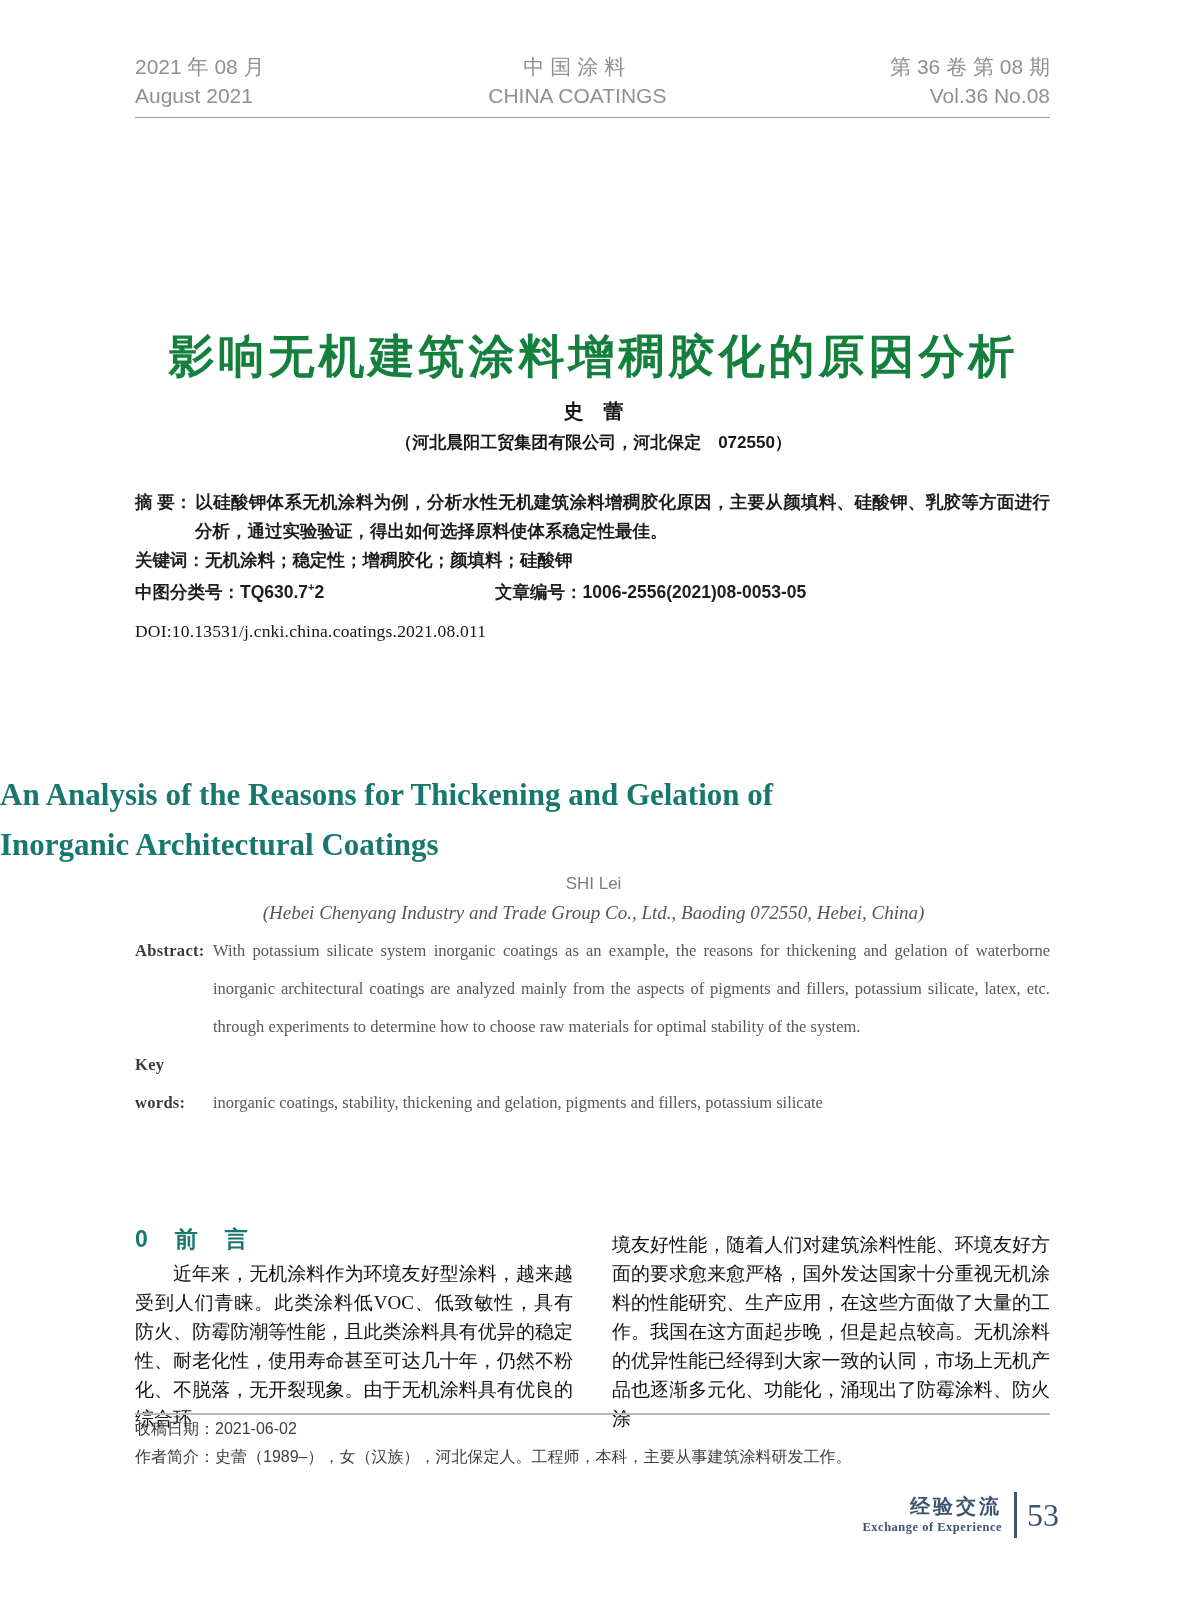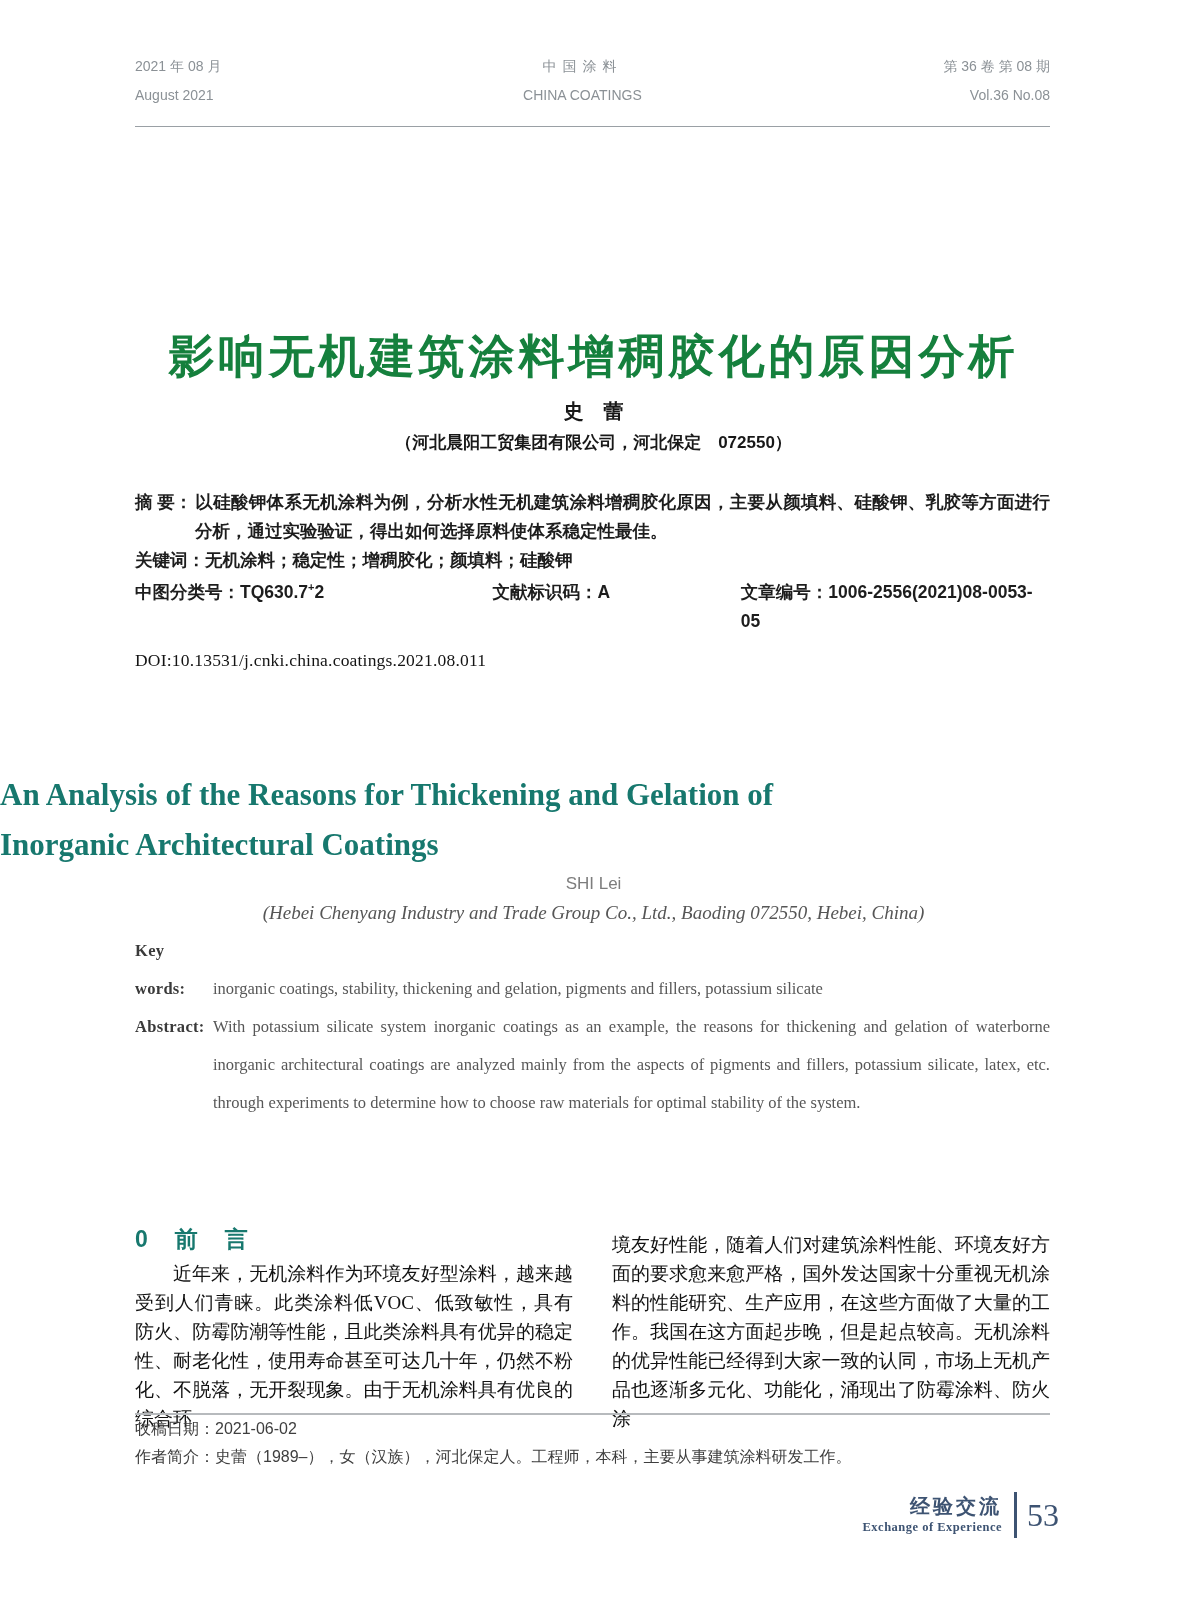"2021 年 08 月" .header { font-size: 14px -> 21px; padding-bottom: 16px -> 7px }
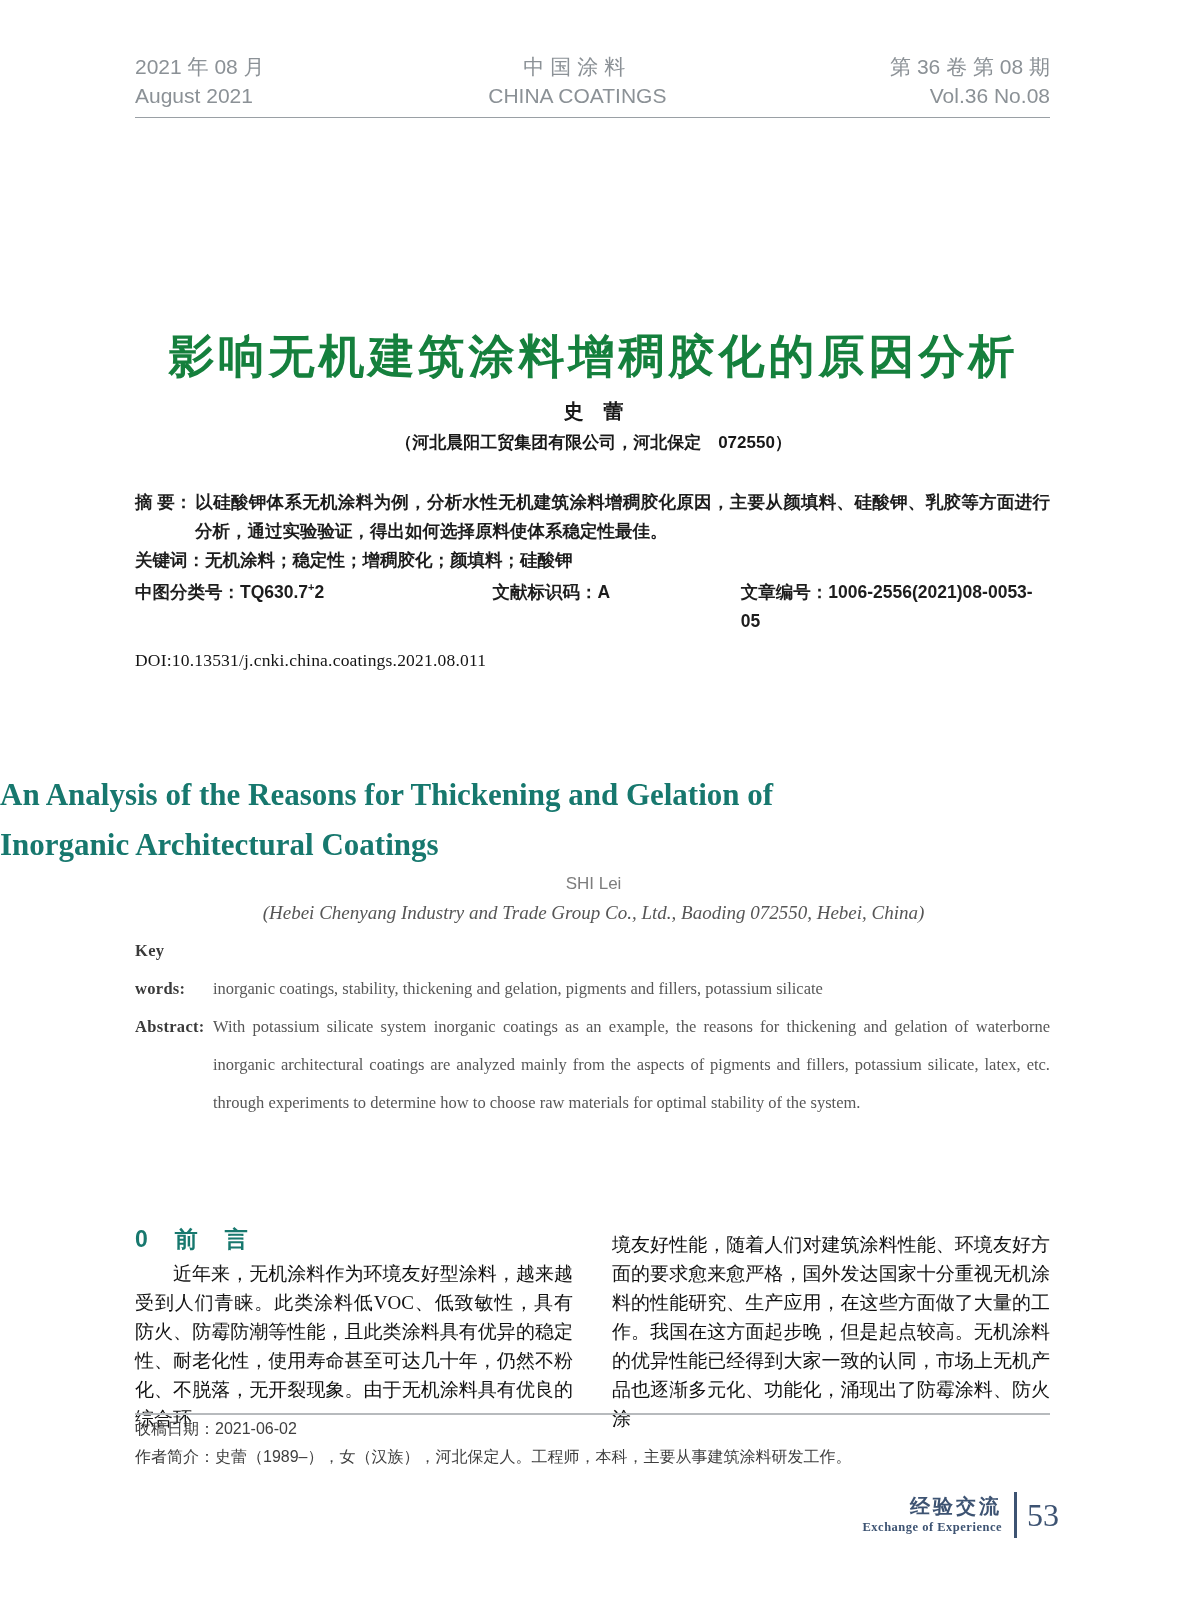"文献标识码：A" span.c2 { html: <span><span>文献标识码：</span><span>A</span></span> -> none }
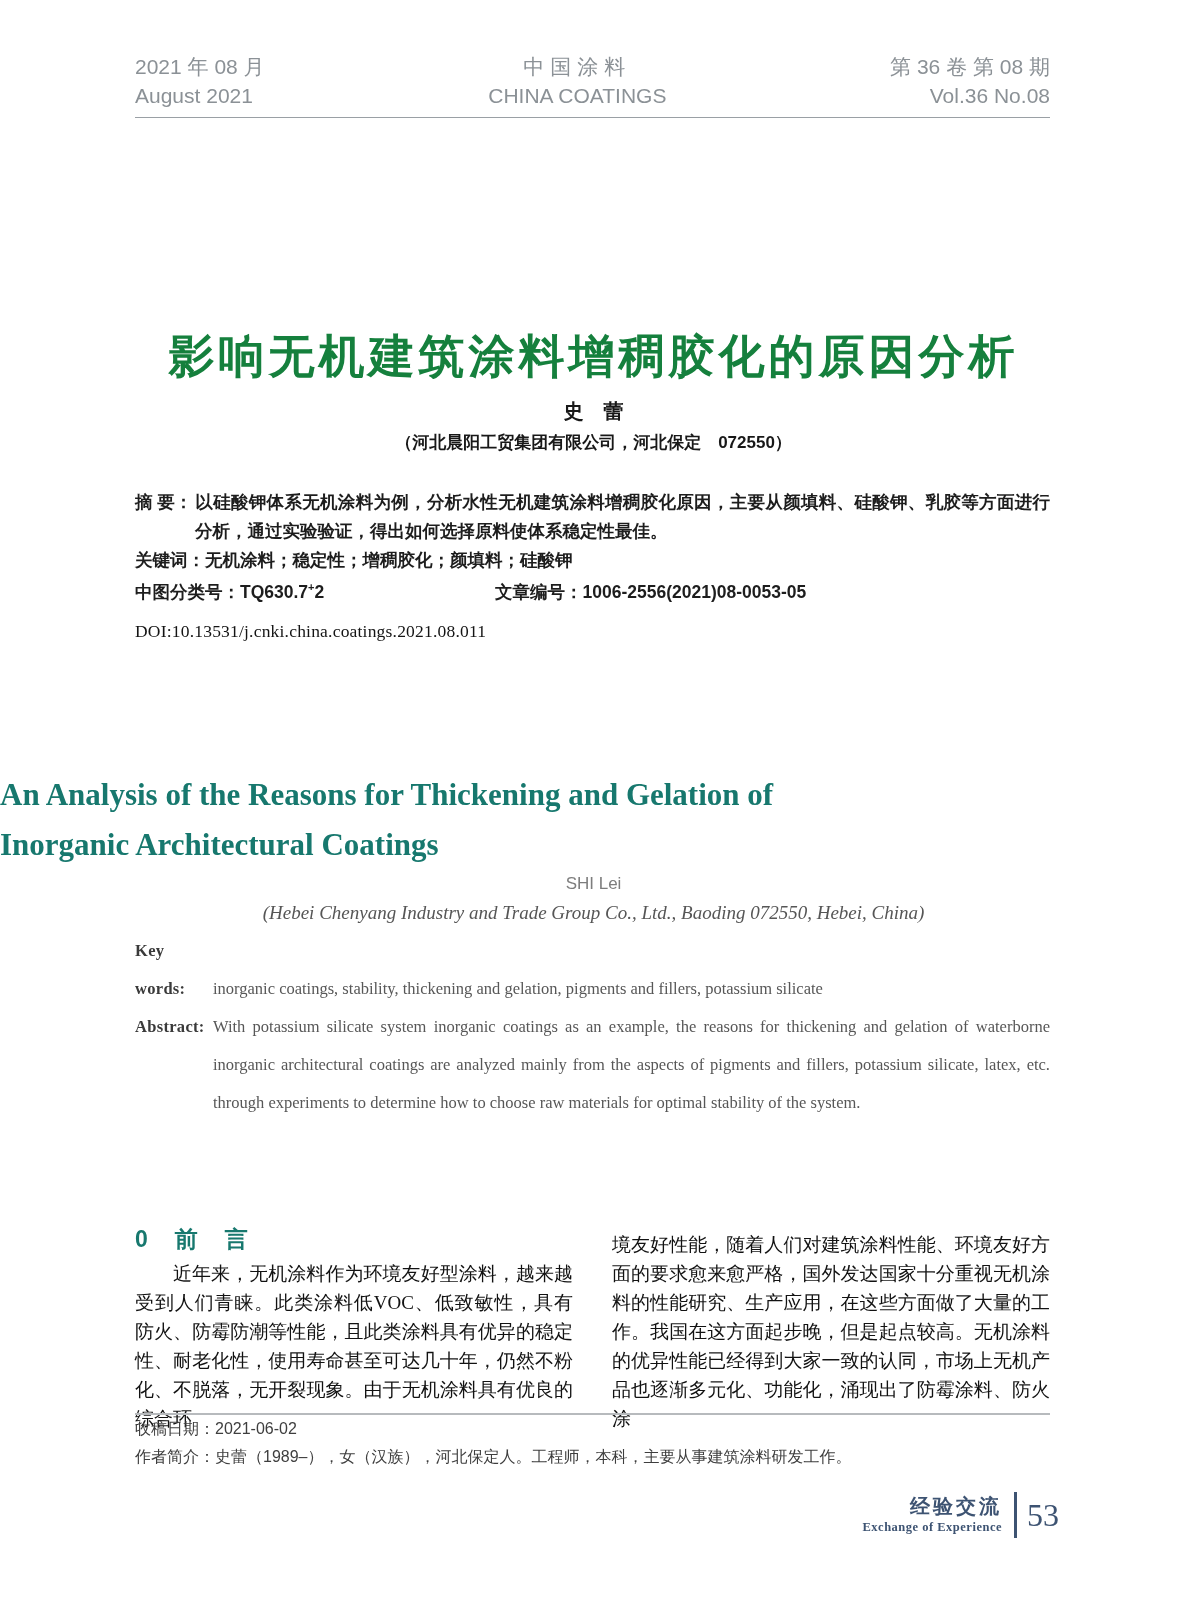"Key words: inorganic coatings," p.hang-en { order: before "Abstract: With potassium silicate system" -> after "Abstract: With potassium silicate system" }
